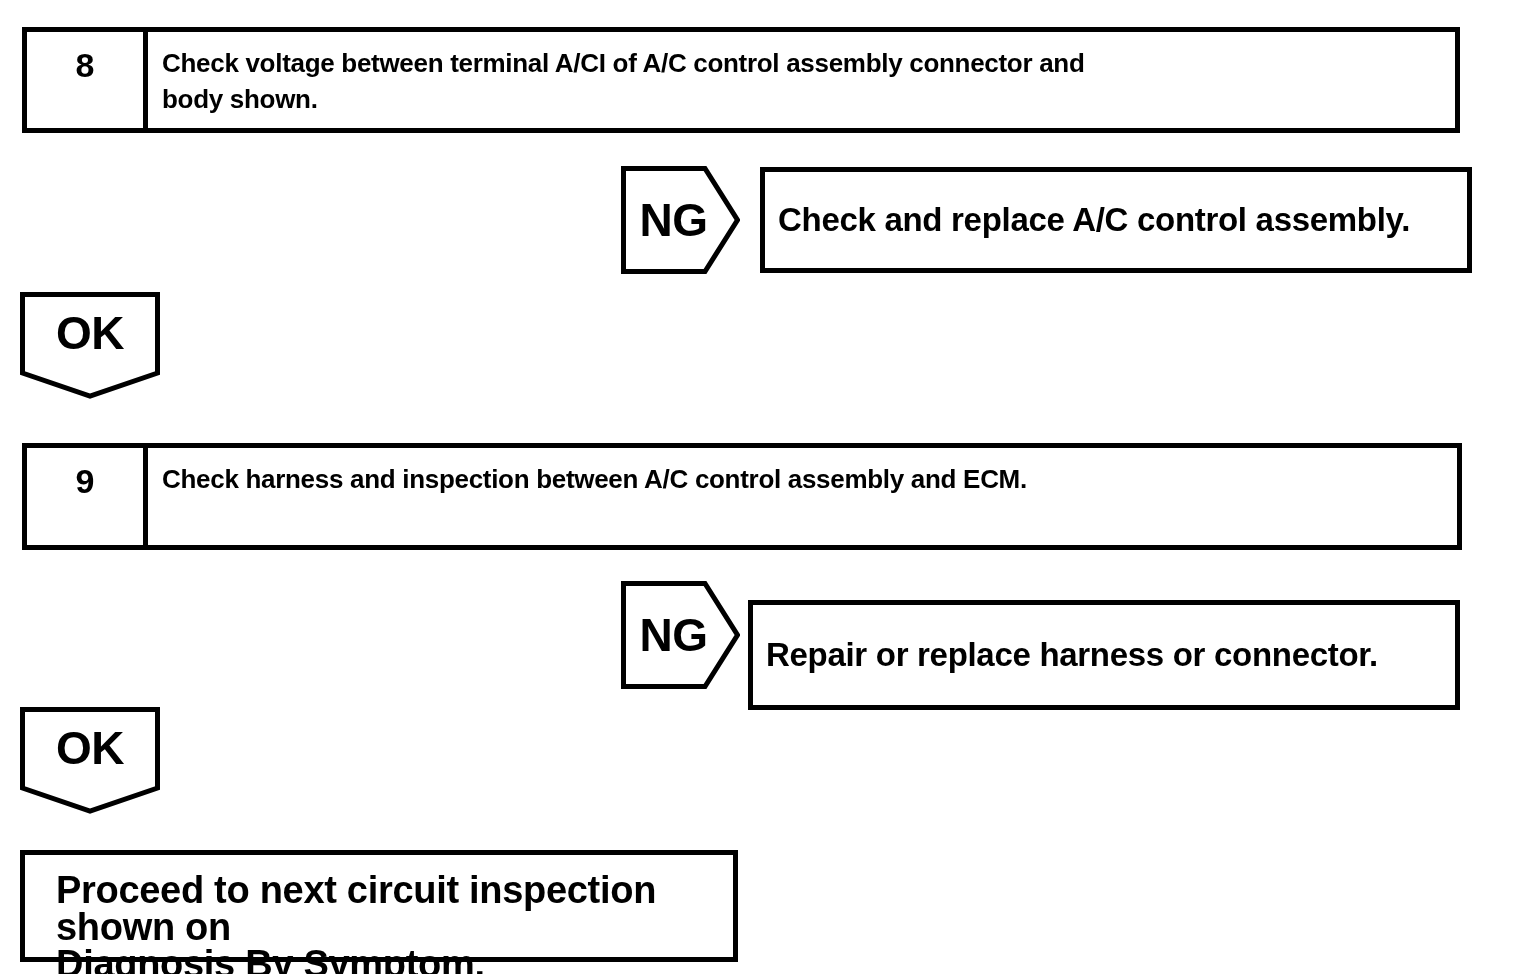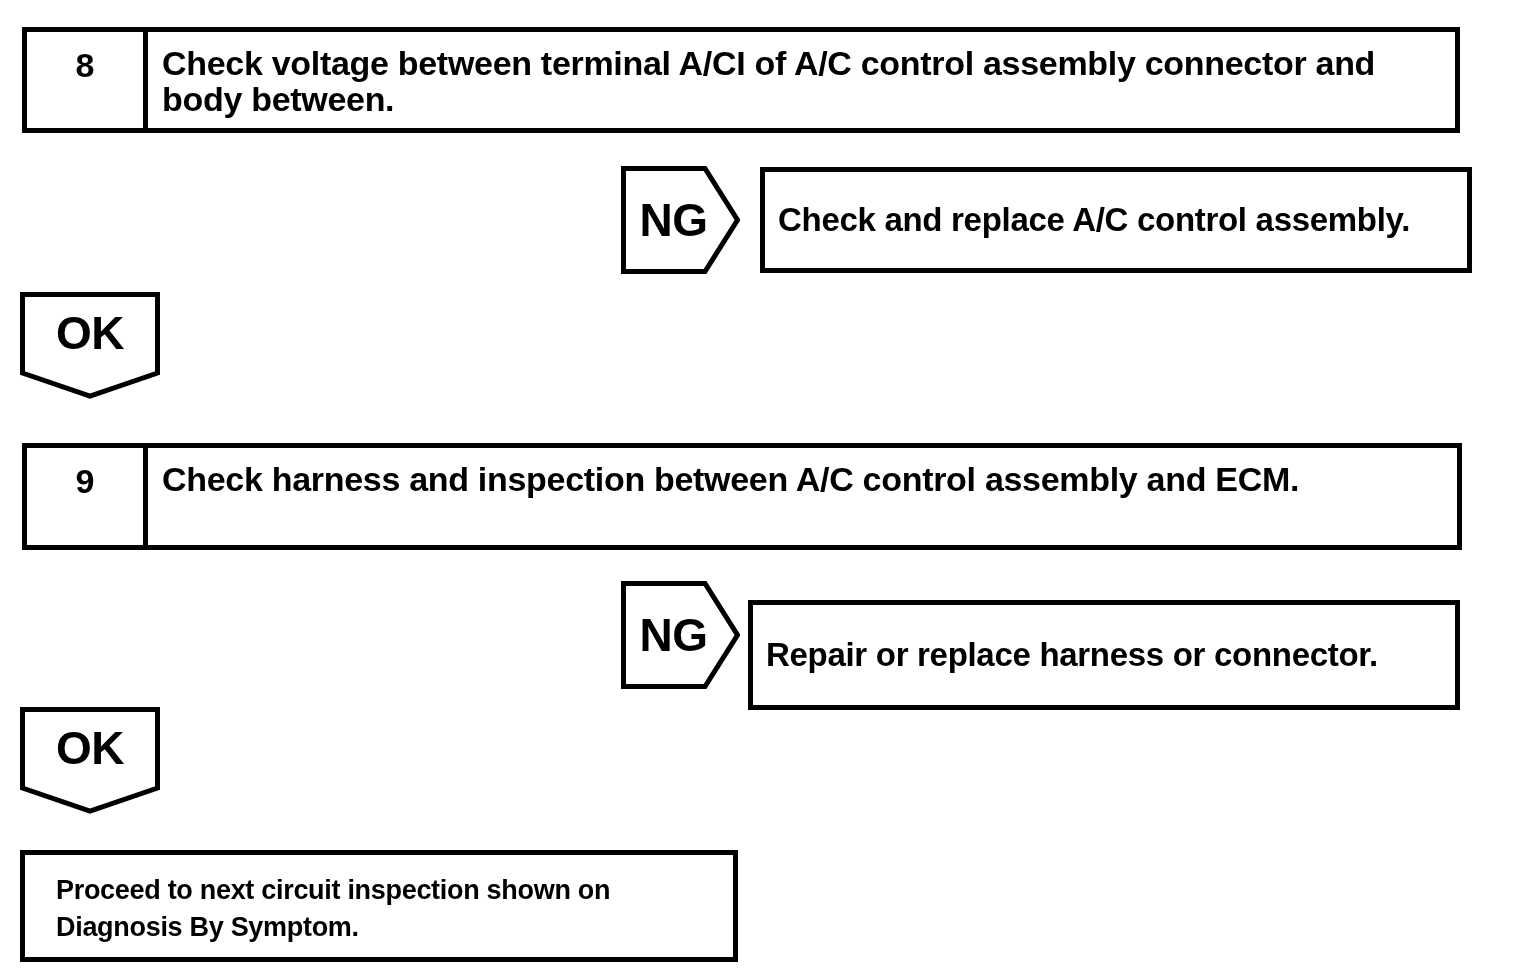"Check voltage between terminal A/CI" .step-text-cell { font-size: 34px -> 26px }
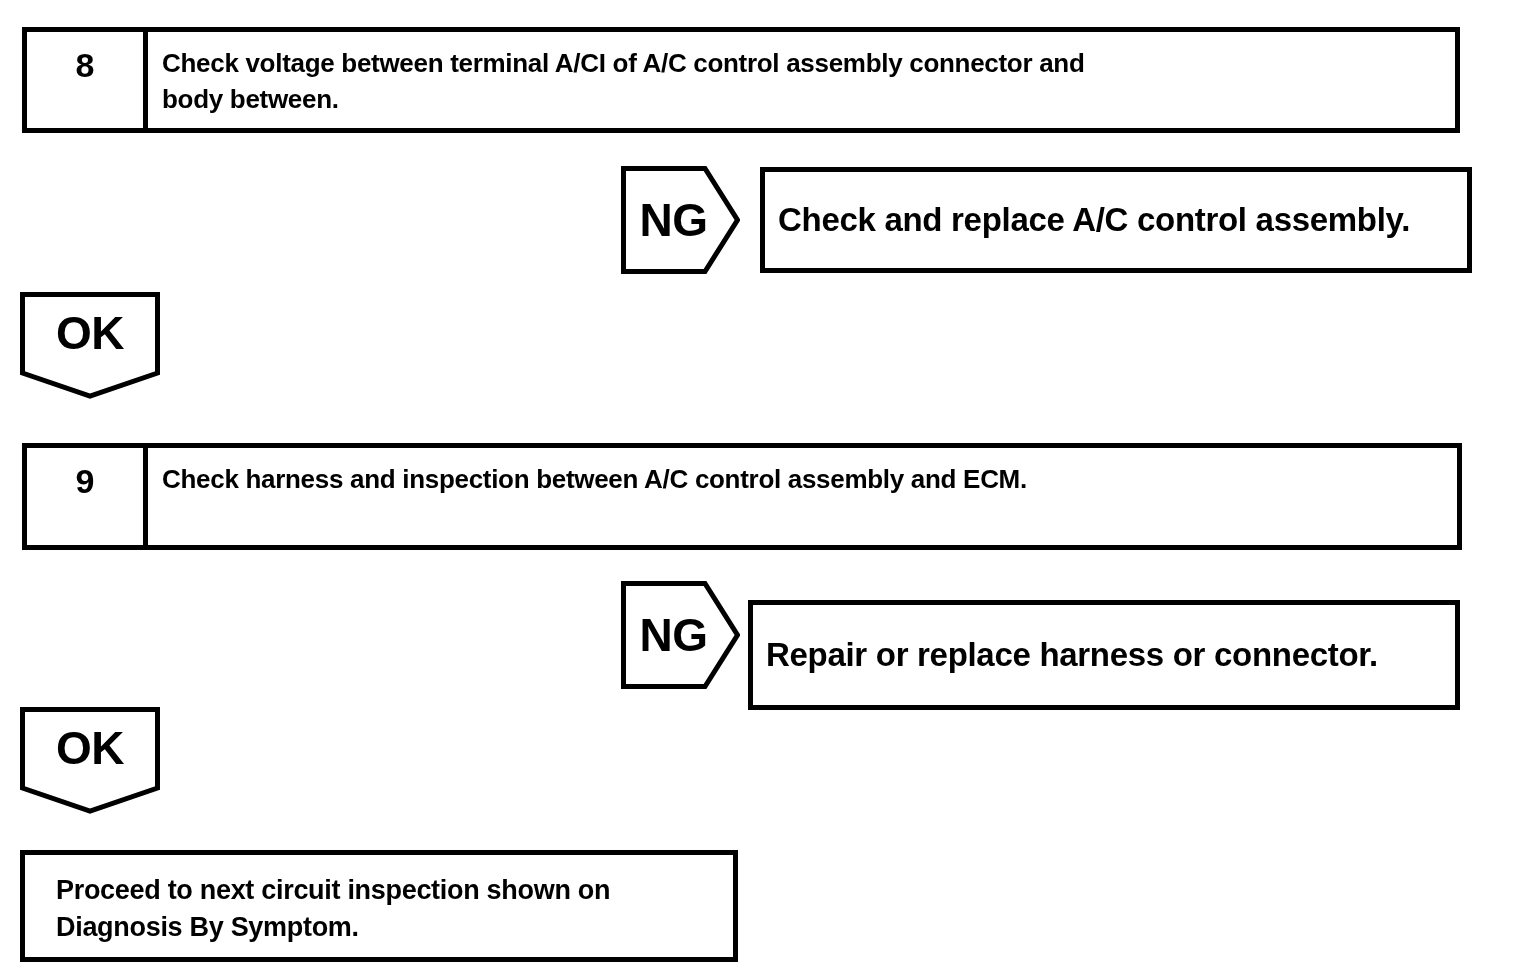"body between." div { text: between -> shown }
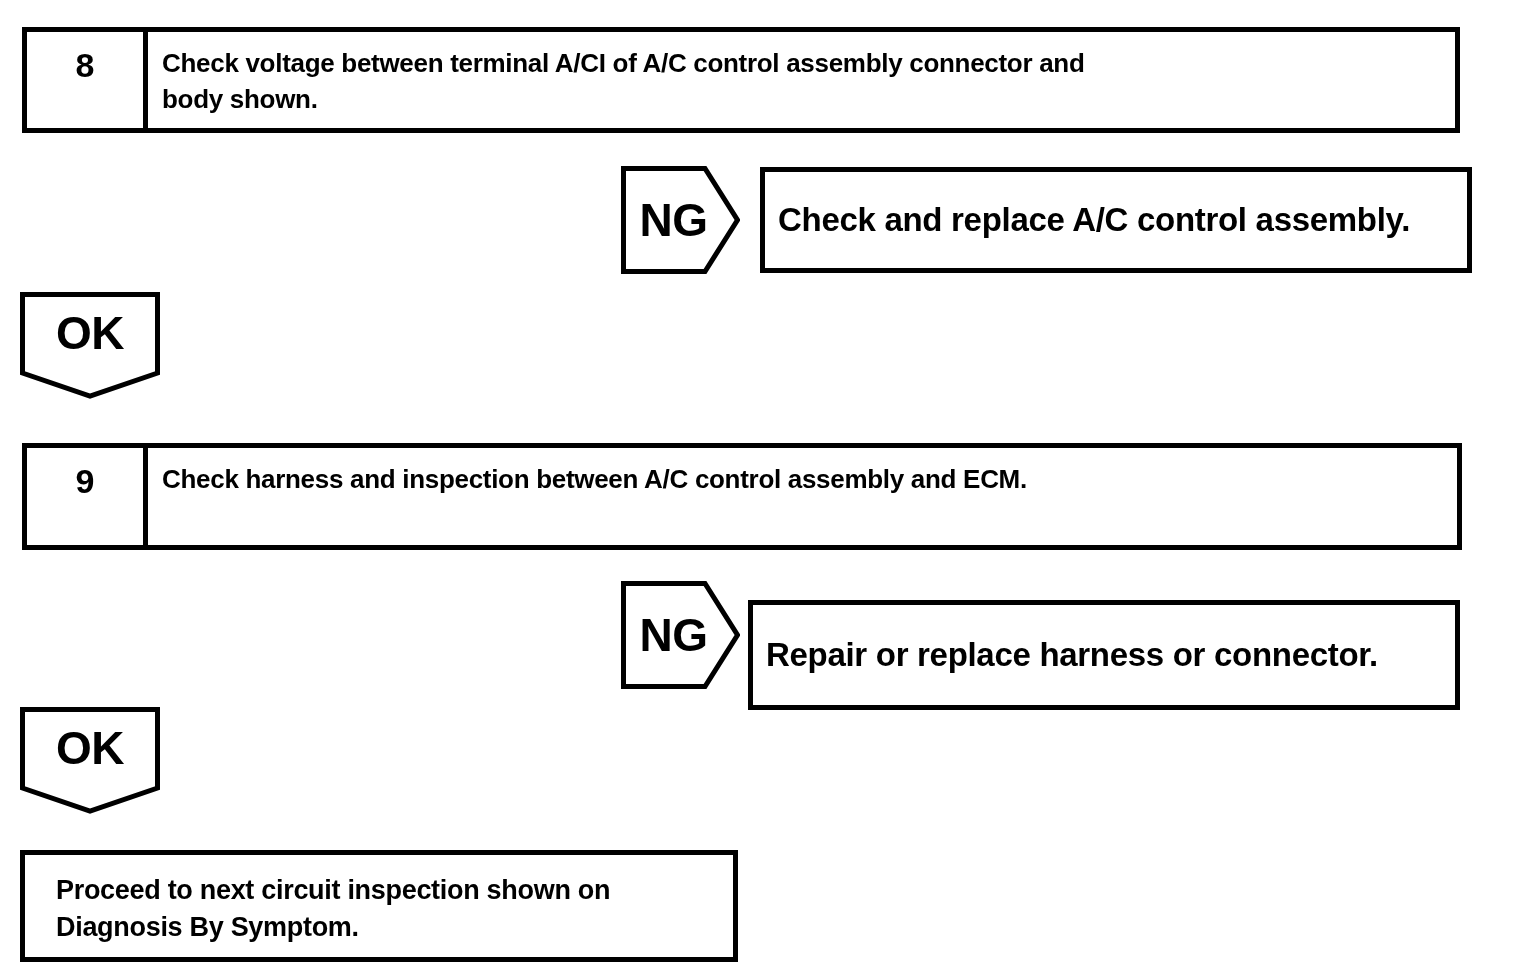"Proceed to next circuit inspection" .final-box { font-size: 27px -> 38px }
